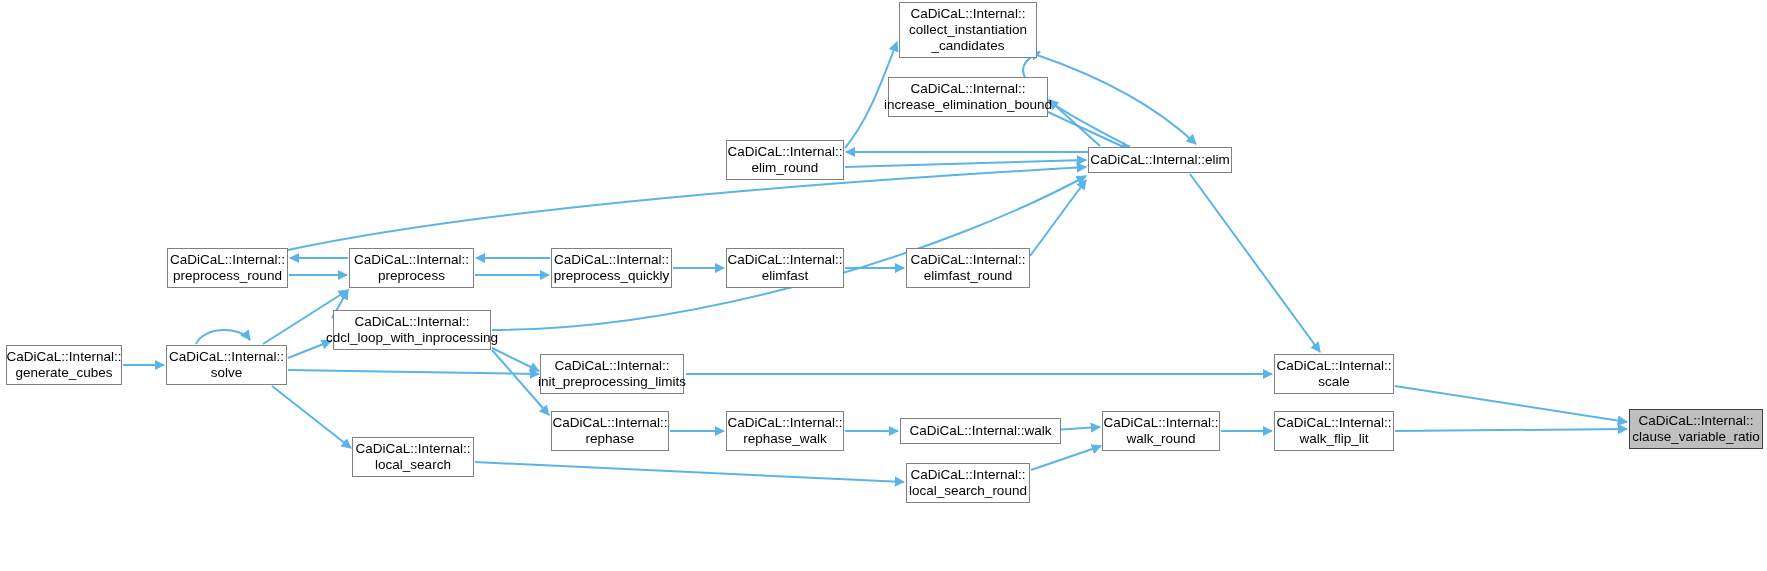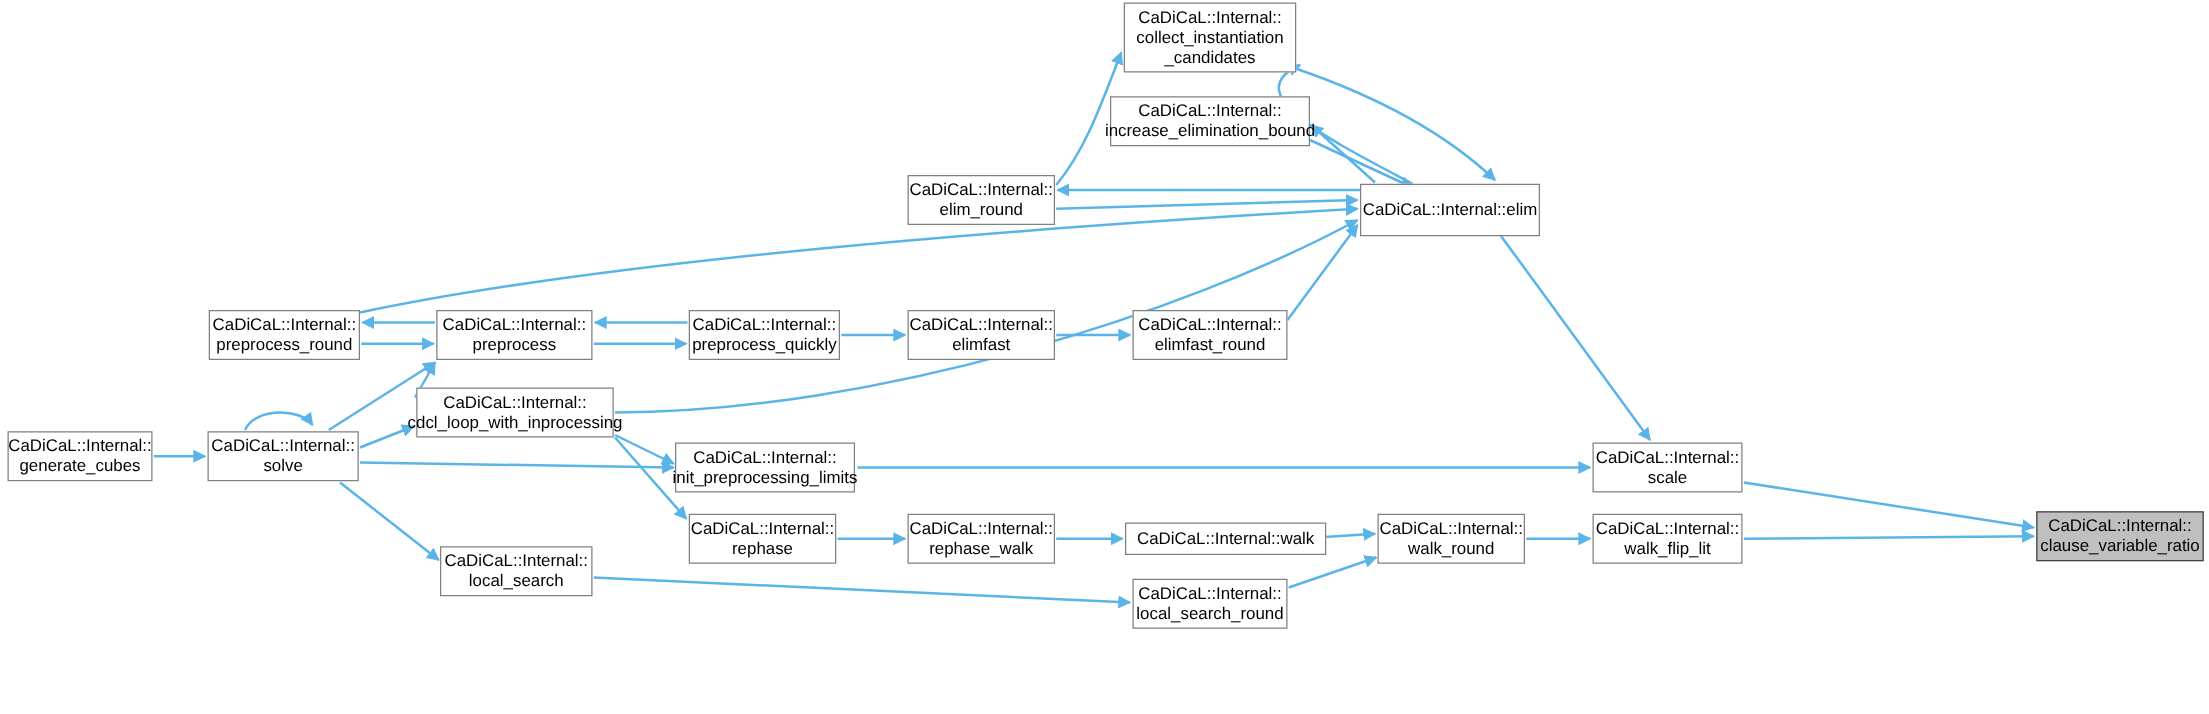"CaDiCaL::Internal::elim" div.node { height: 42px -> 26px }
